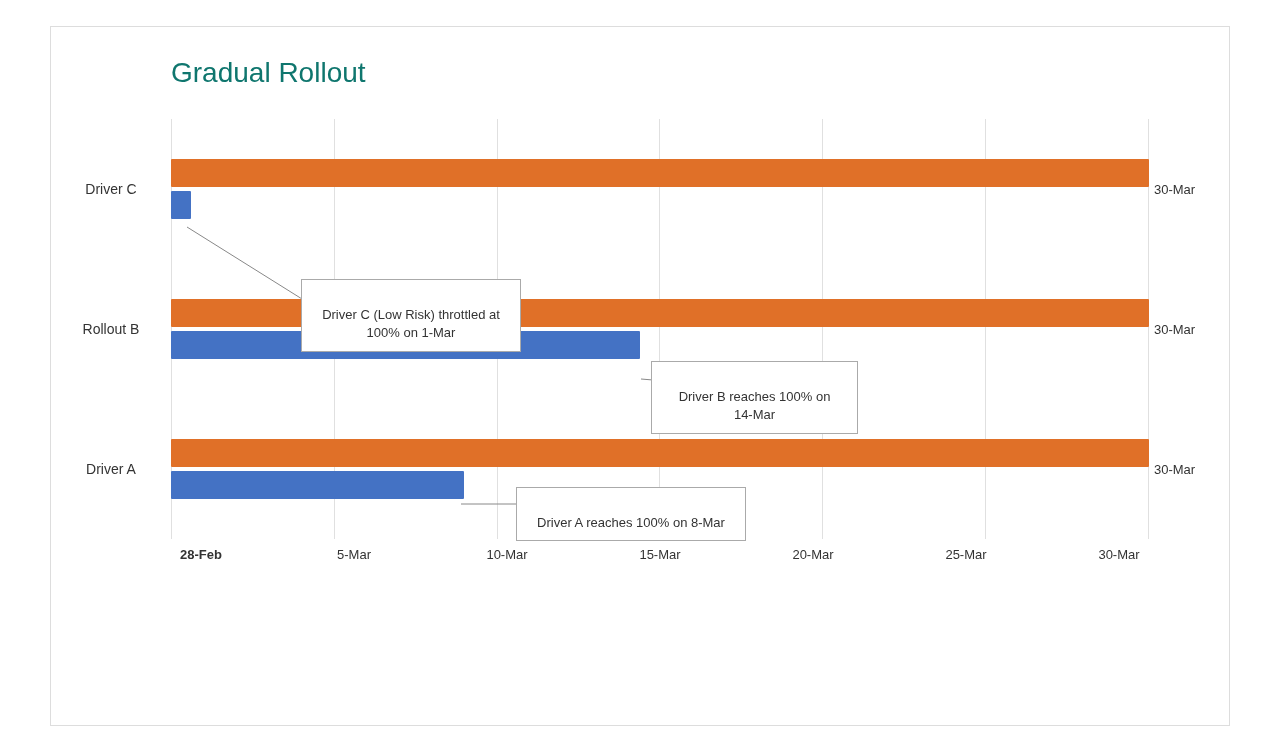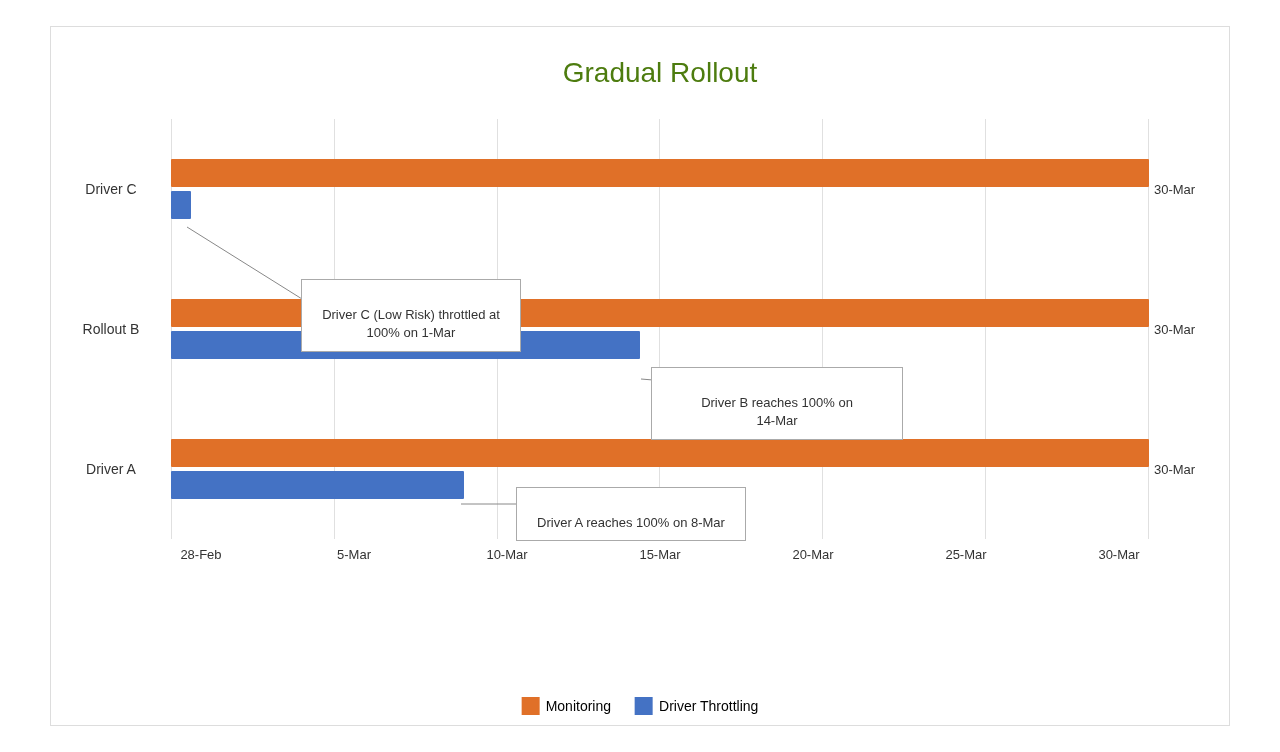"Gradual Rollout" .chart-title { color: #4d7c0f -> #0f766e; text-align: center -> left }
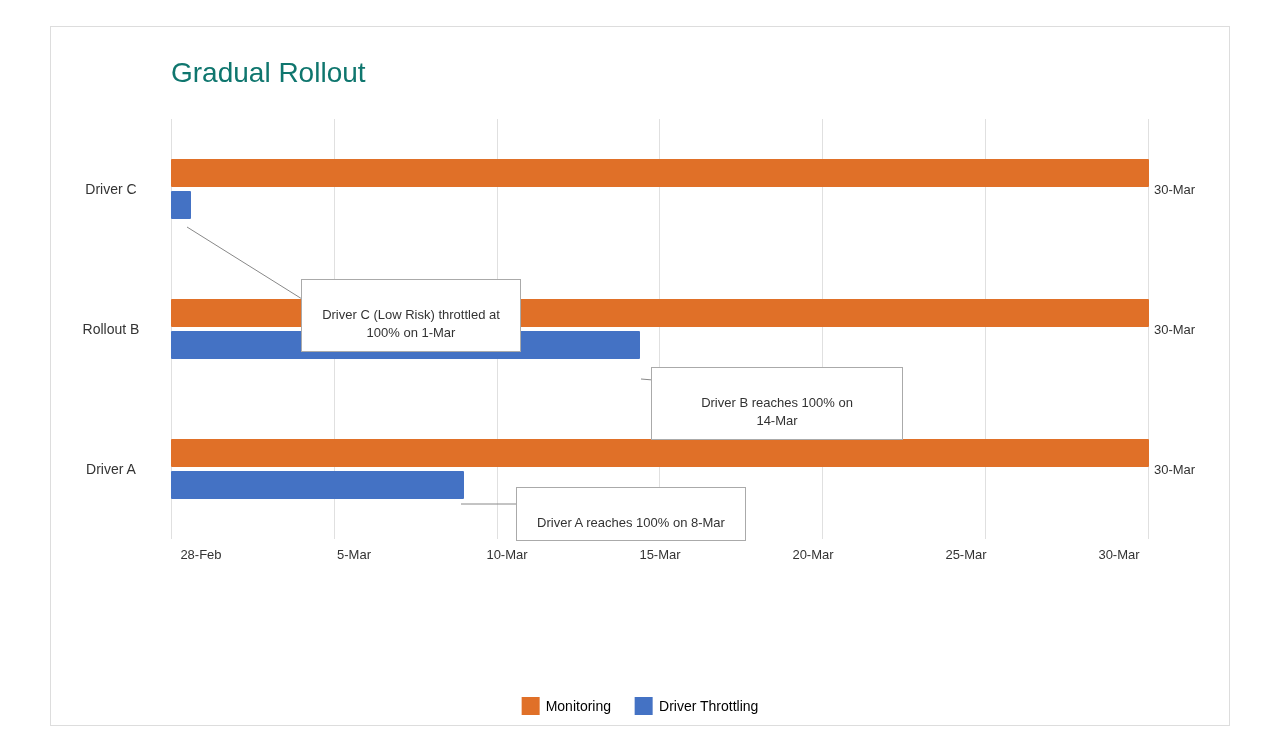"Driver B reaches 100% on" div.callout { top: 248px -> 242px; width: 252px -> 207px }
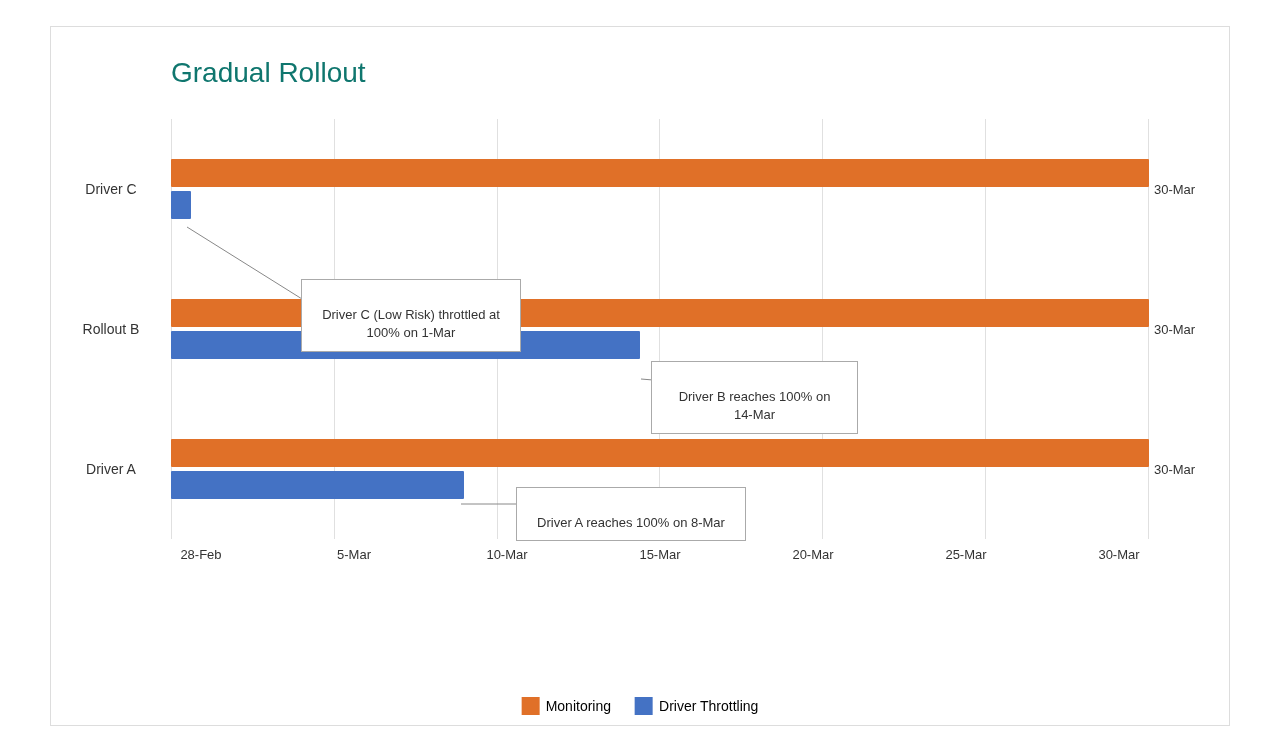"28-Feb" .x-label:first-child { font-weight: none -> bold }
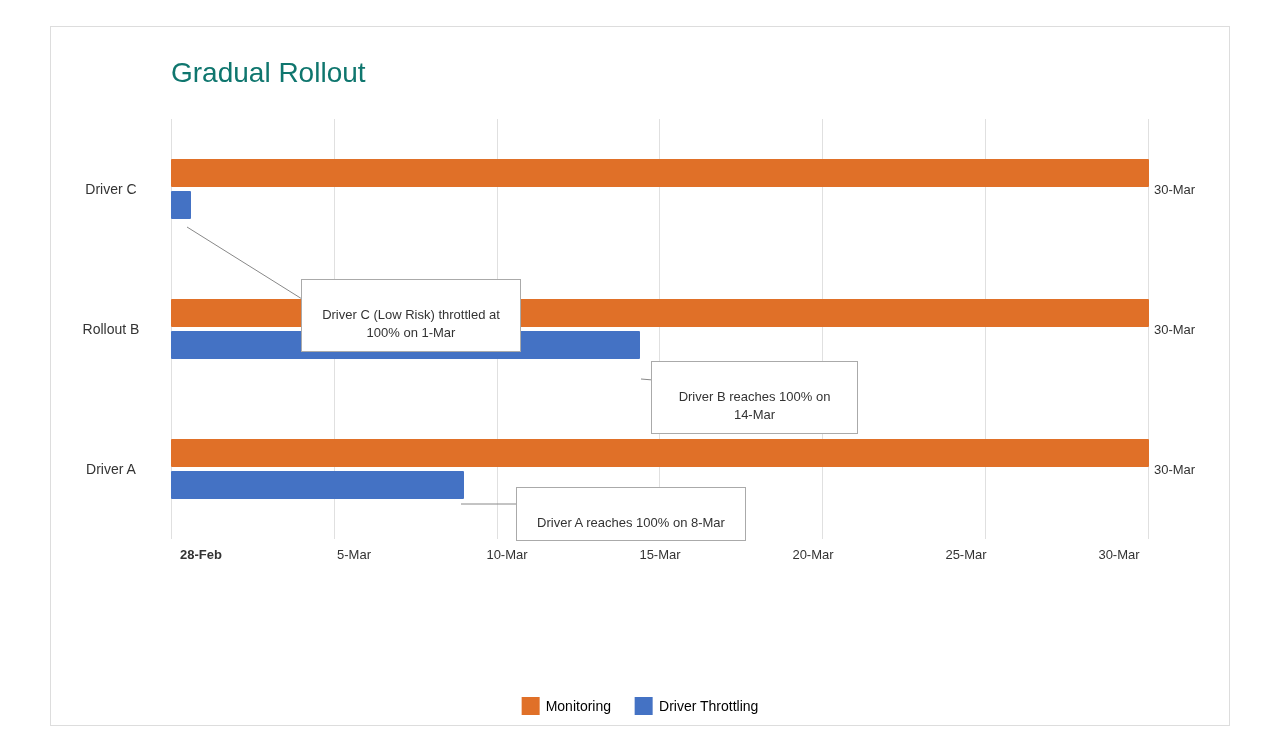"Monitoring" div.legend { html: <div> <div> <div></div> <span>Monitoring</span> </div> <div> <div></div> <span>Driver Throttling</span> </div> </div> -> none }
